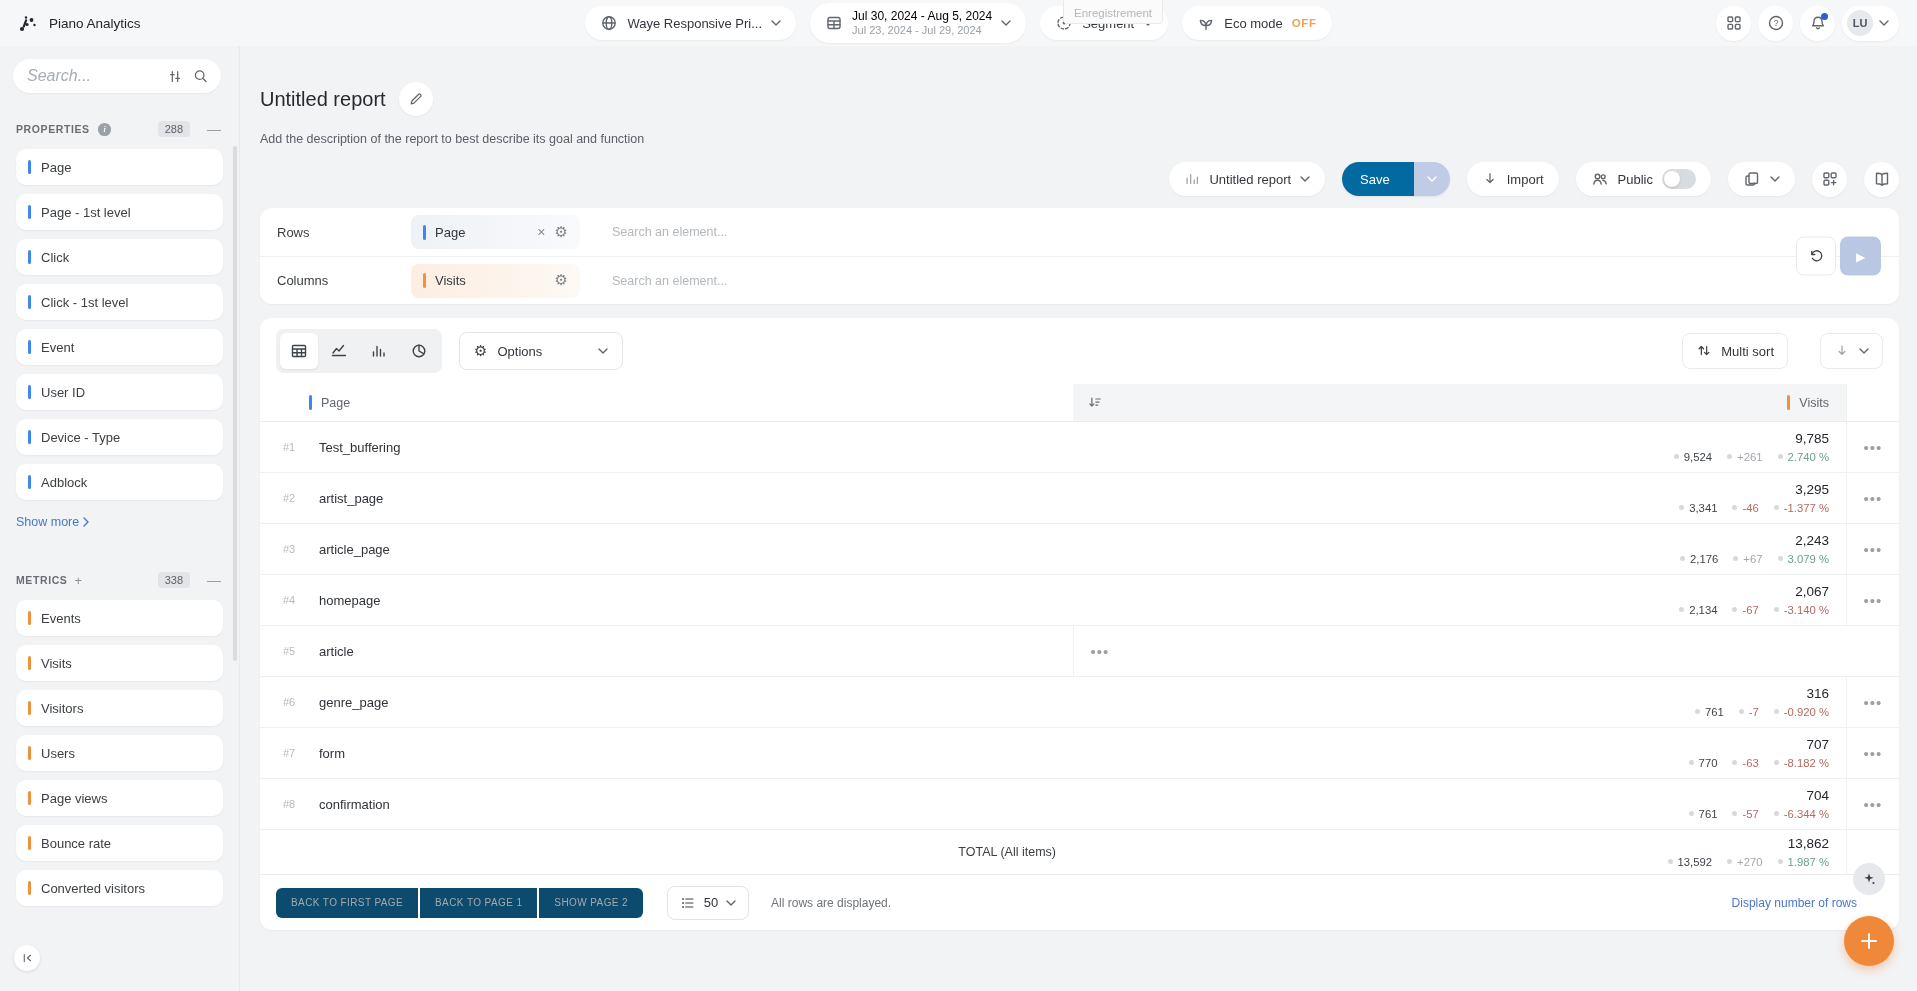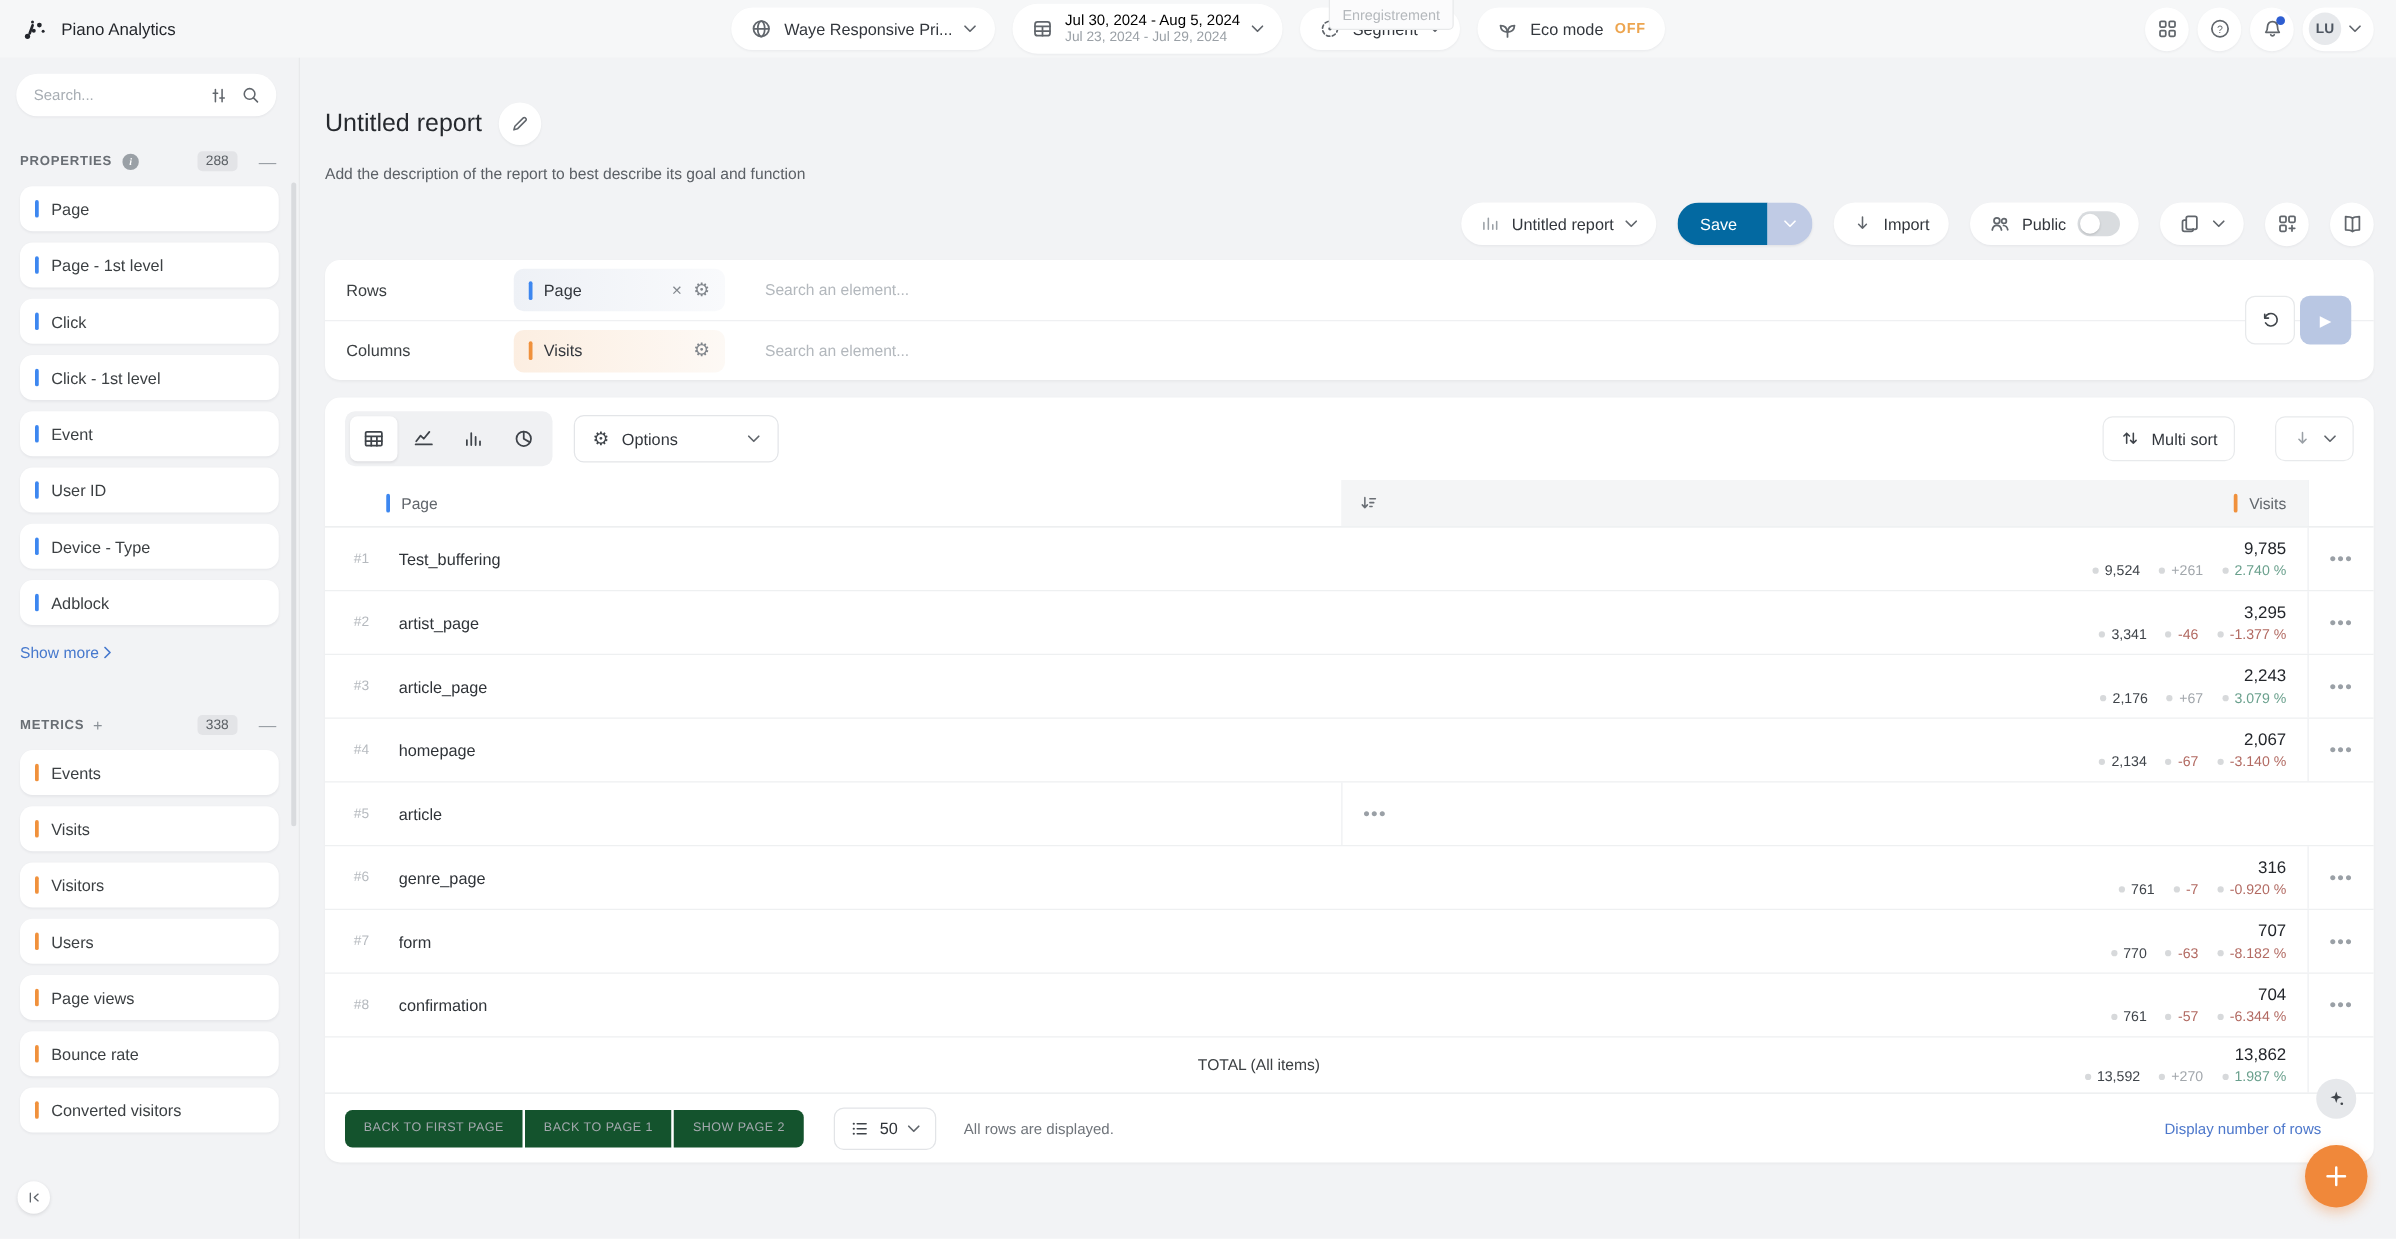"Search..." .search-pill input { font-size: 12px -> 16px; font-style: none -> italic }
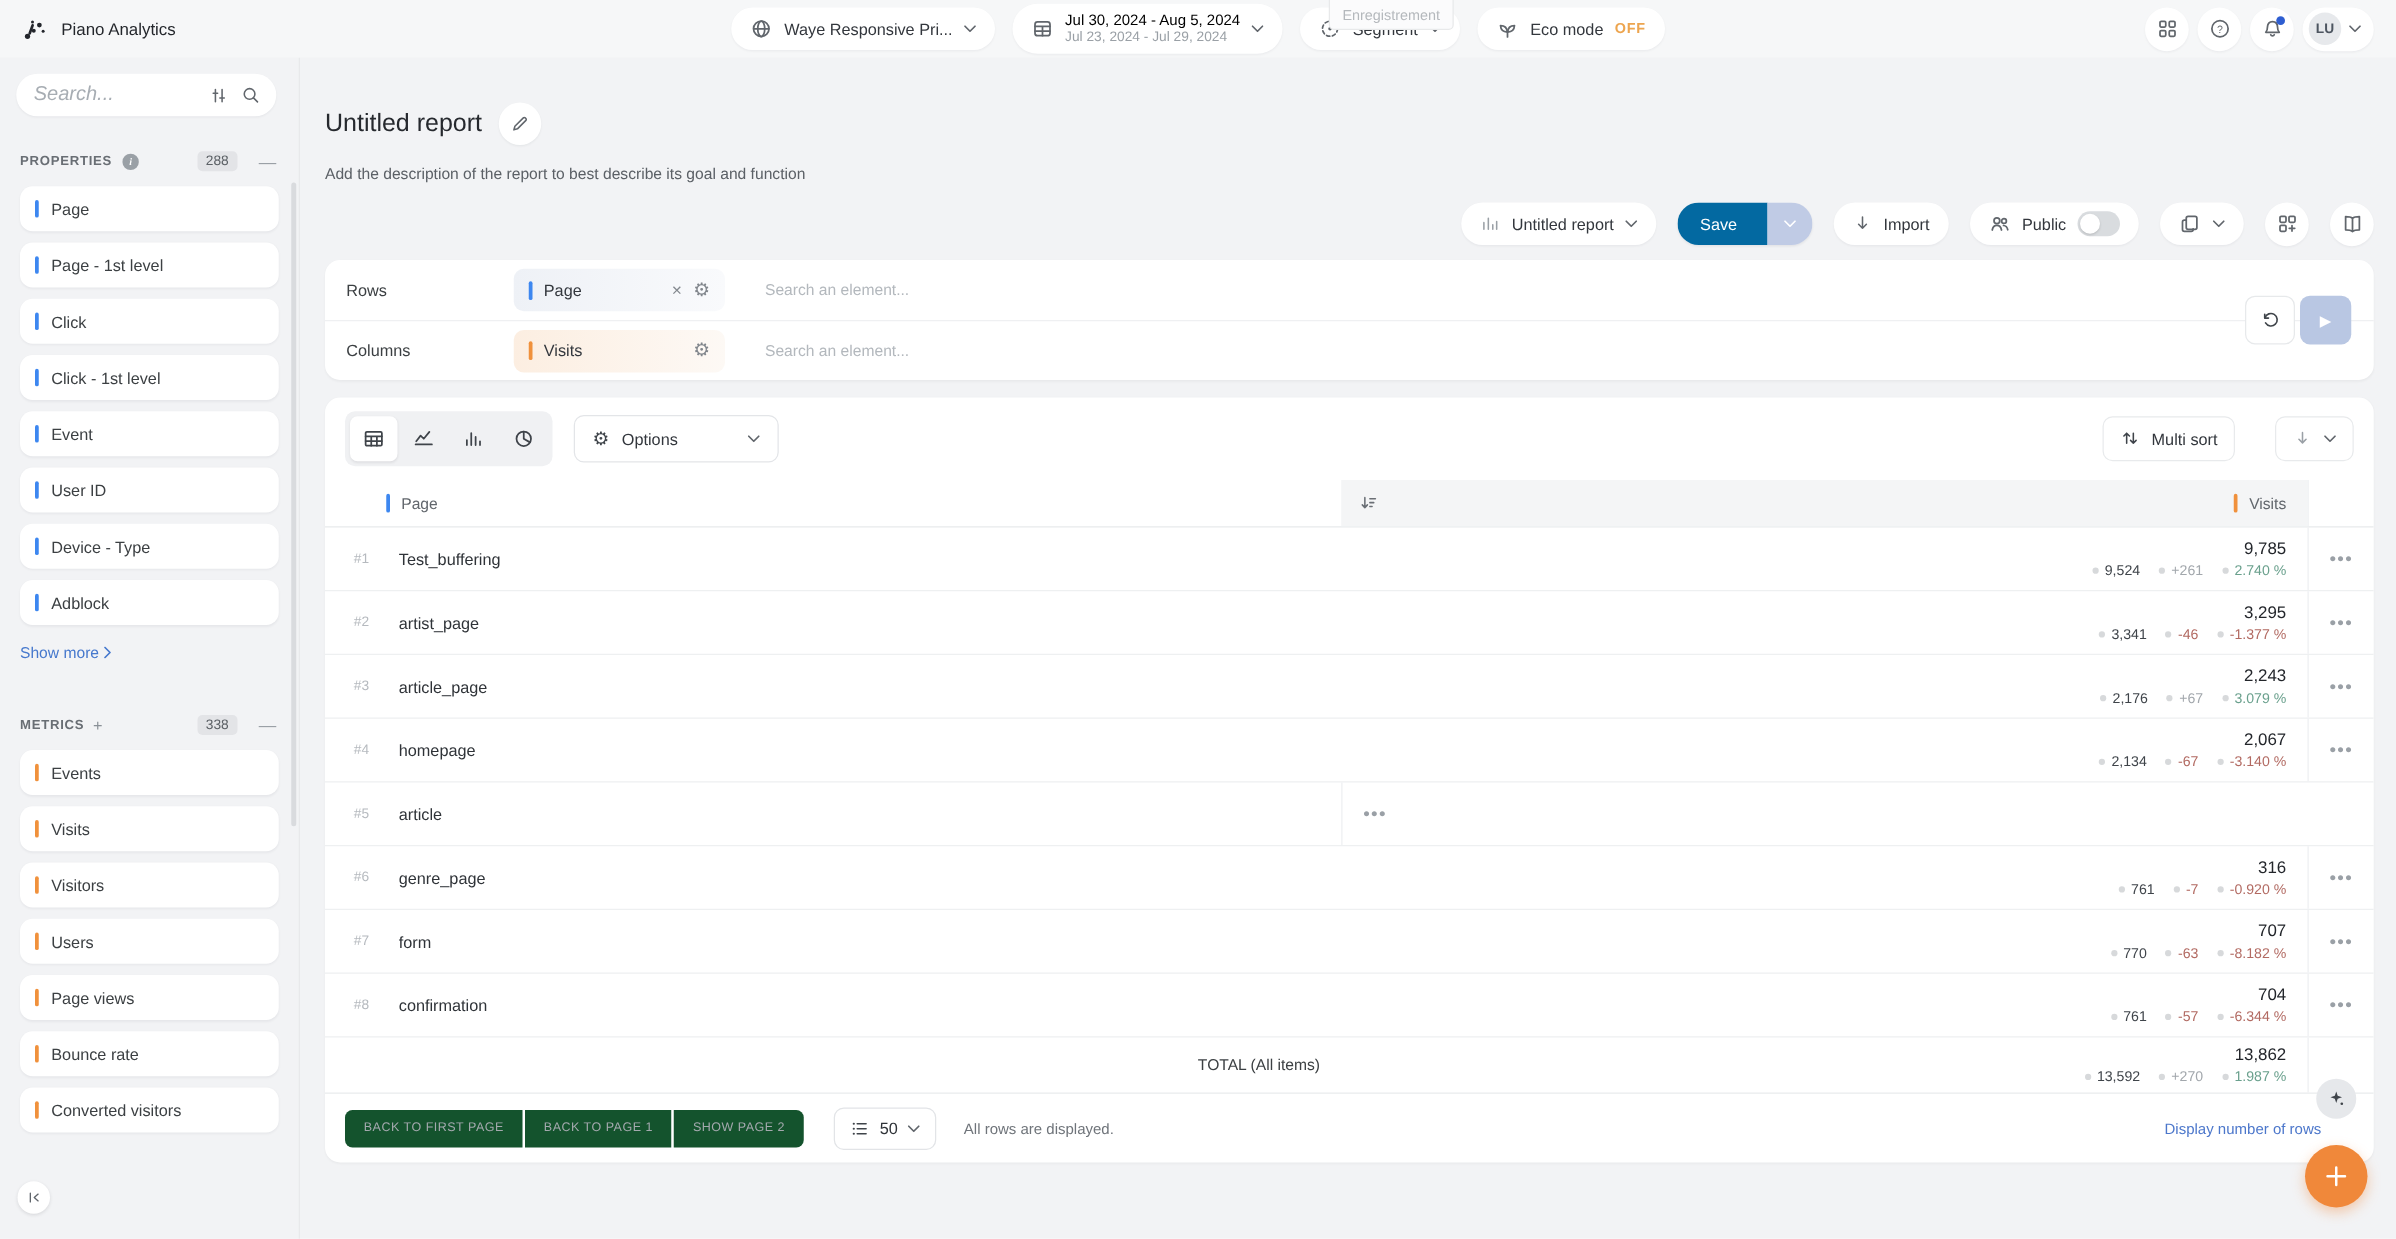"BACK TO FIRST PAGE" .pg-btn { background: #14532d -> #0c4a6e }
